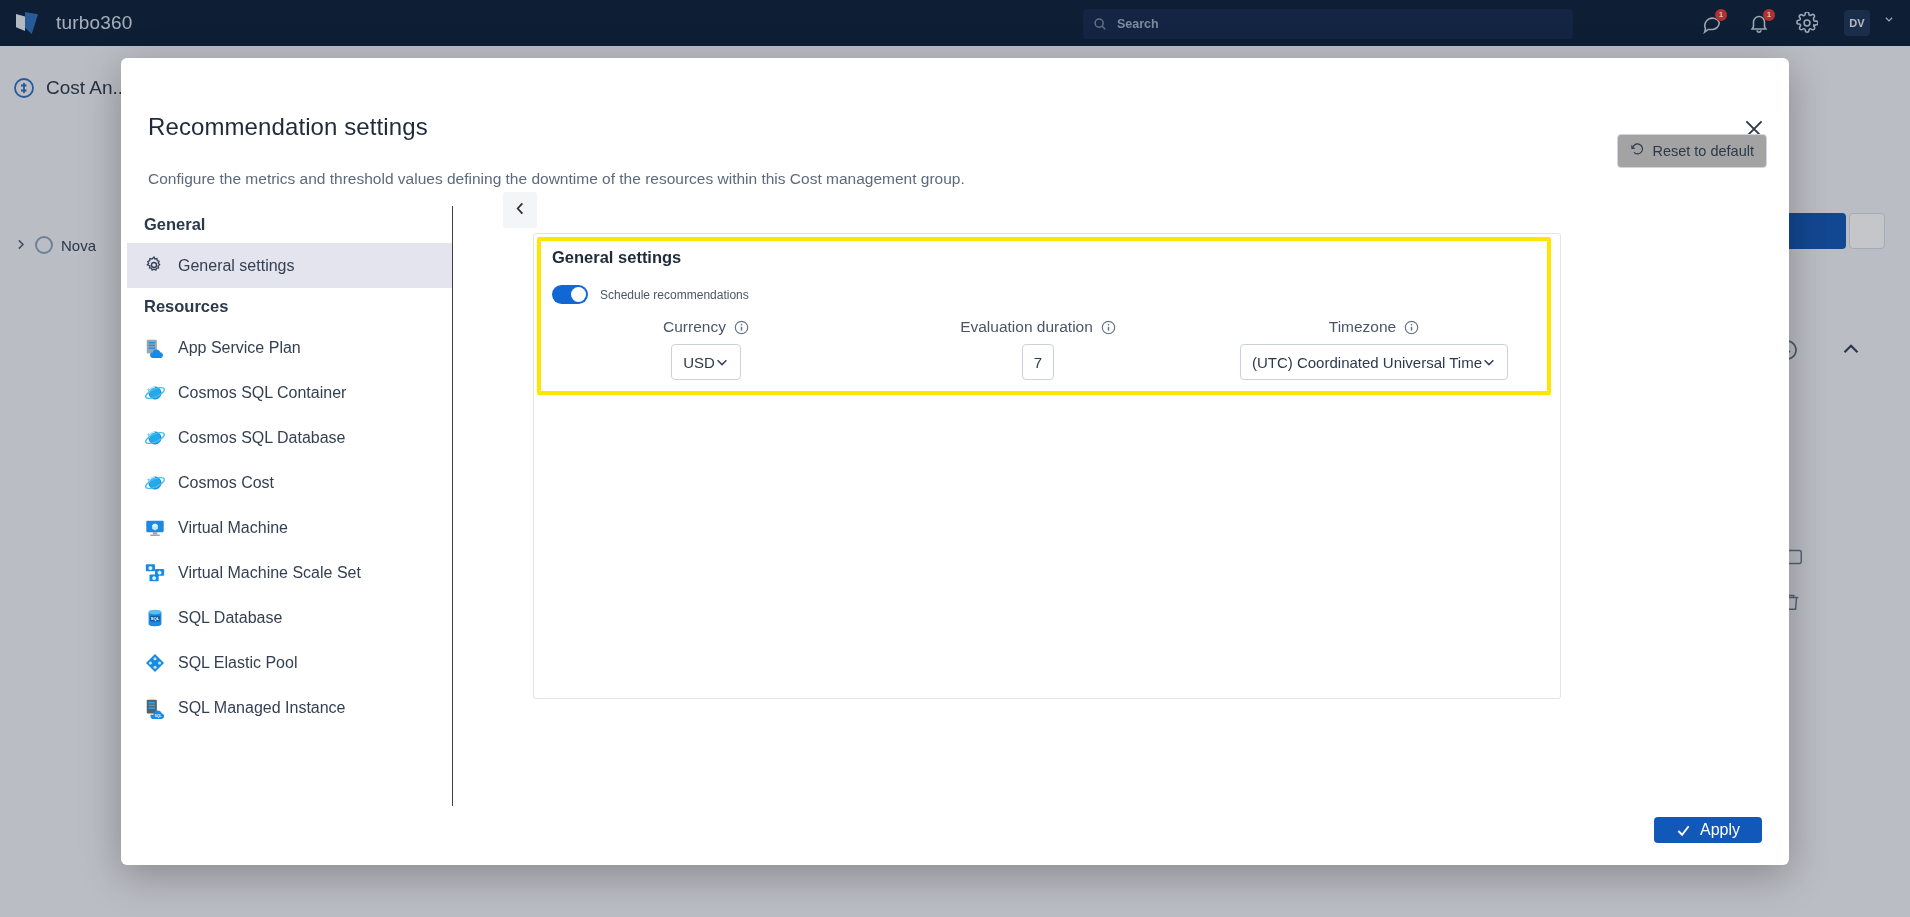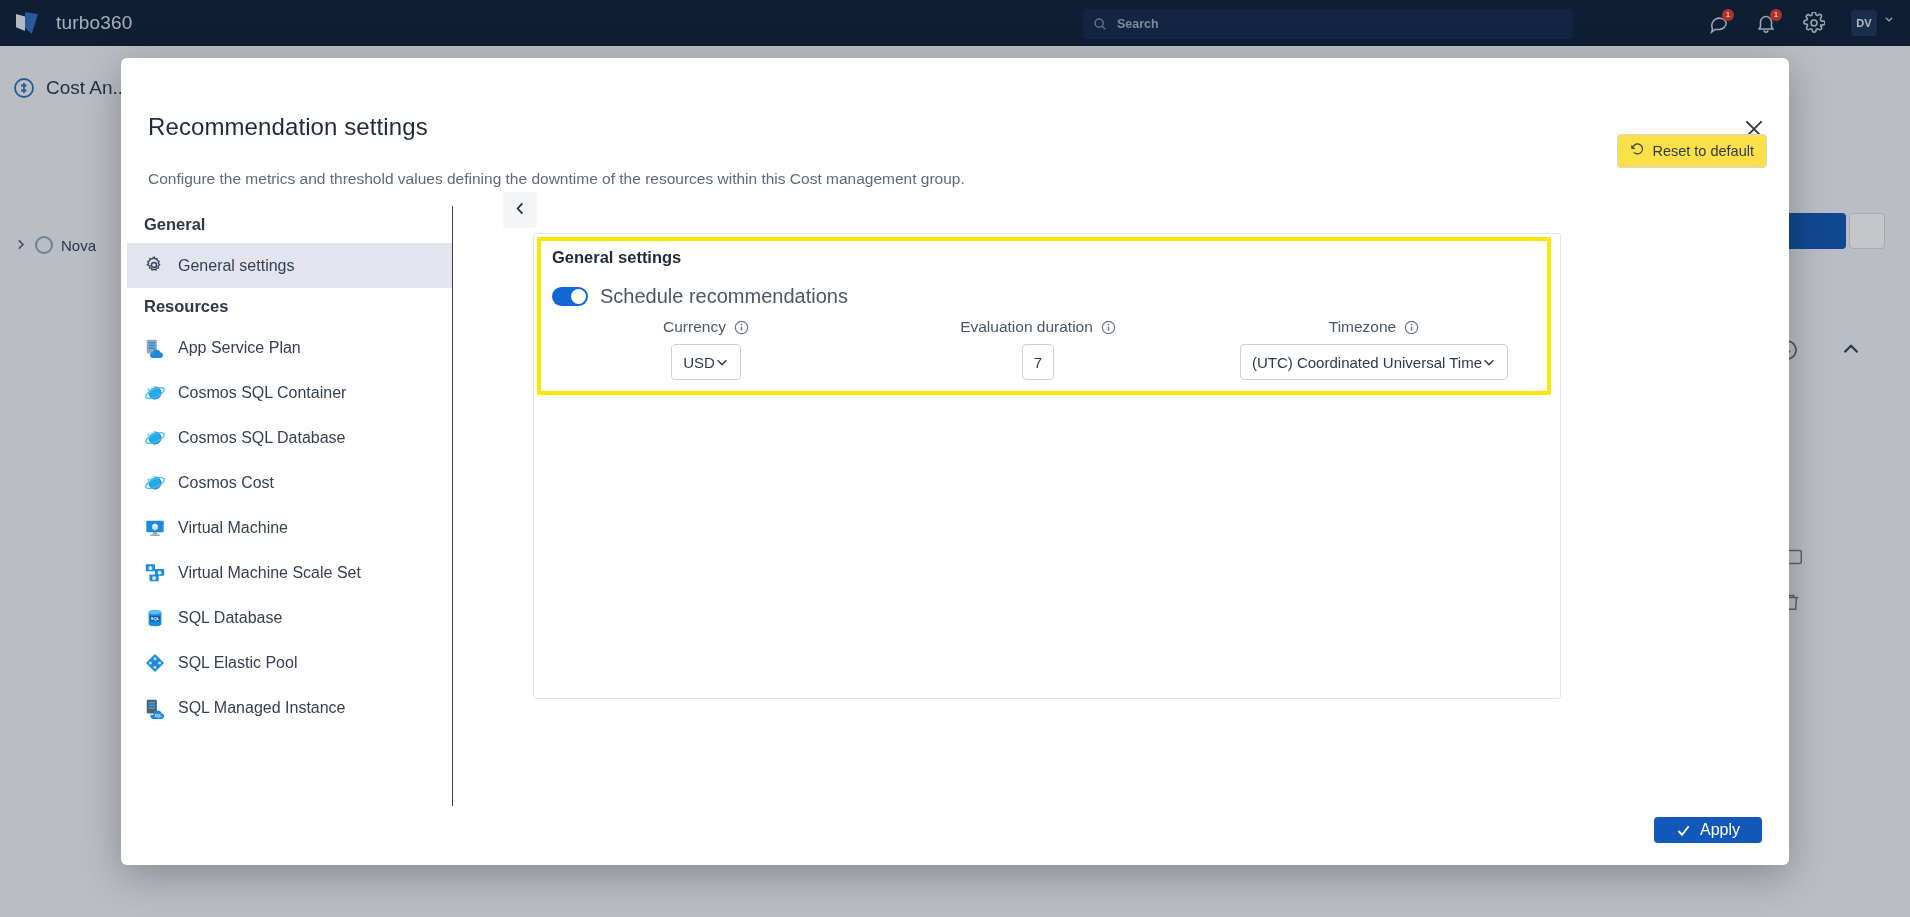"DV" .user-chip { gap: 7px -> 14px }
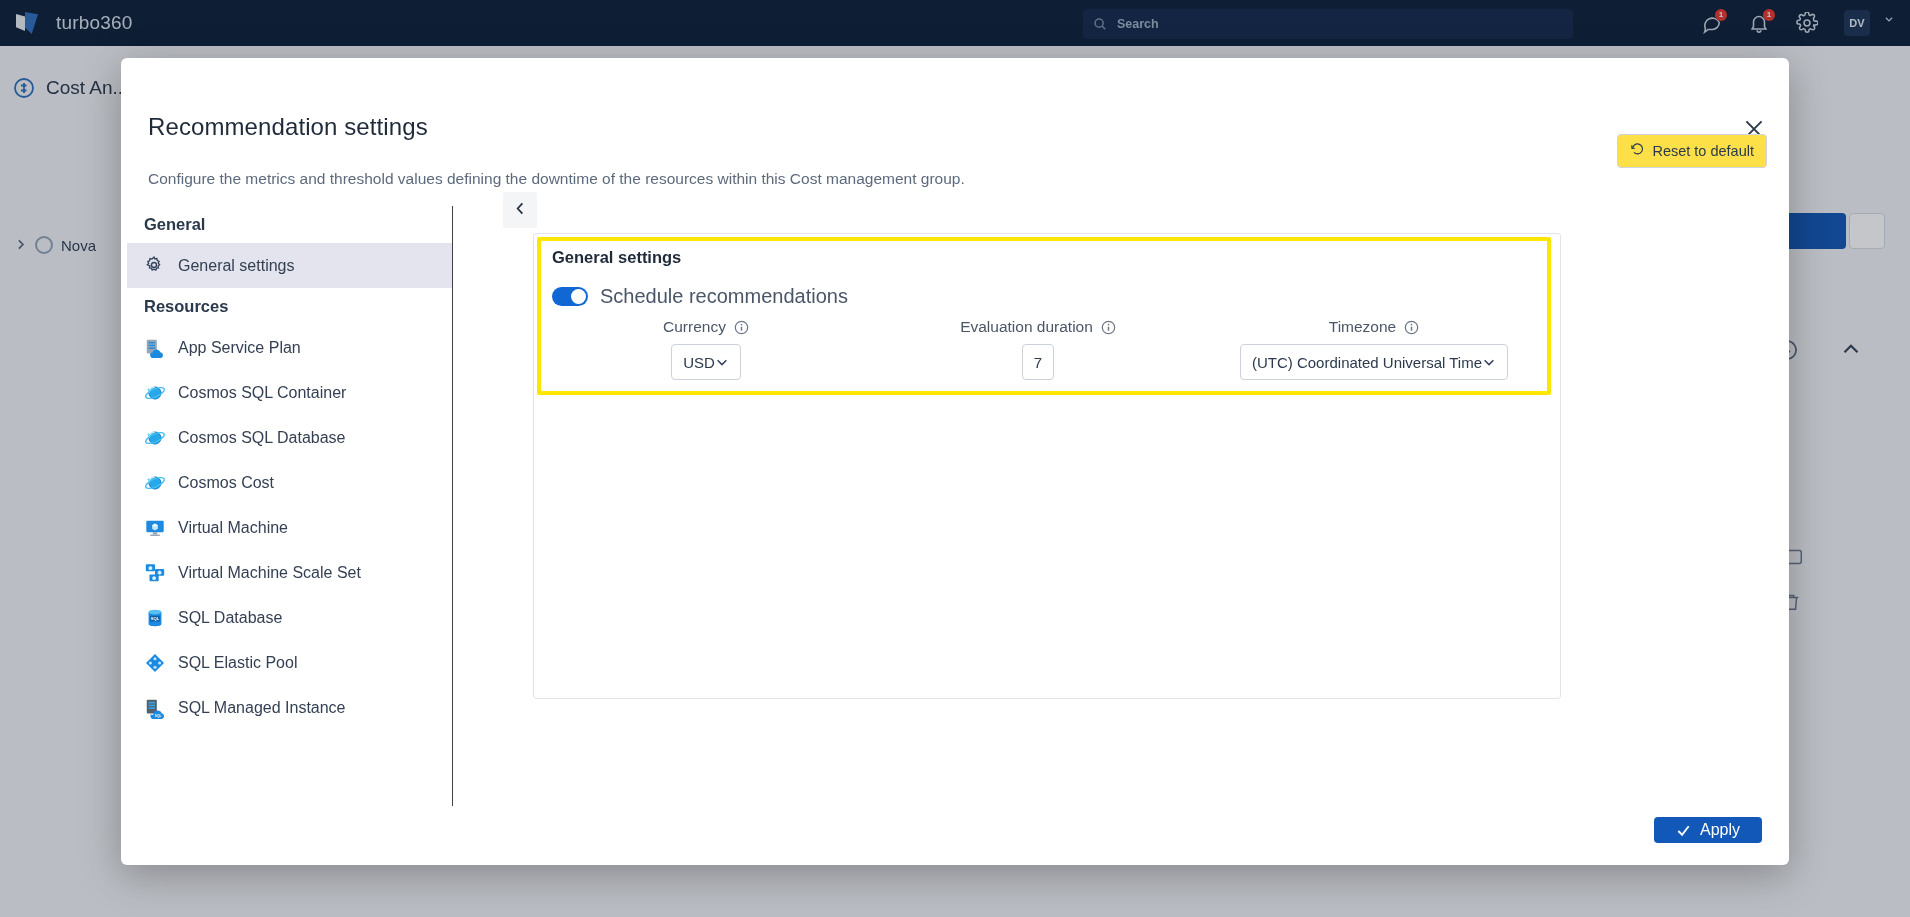"Reset to default" .reset-btn { background: #fde047 -> #a3a3a3 }
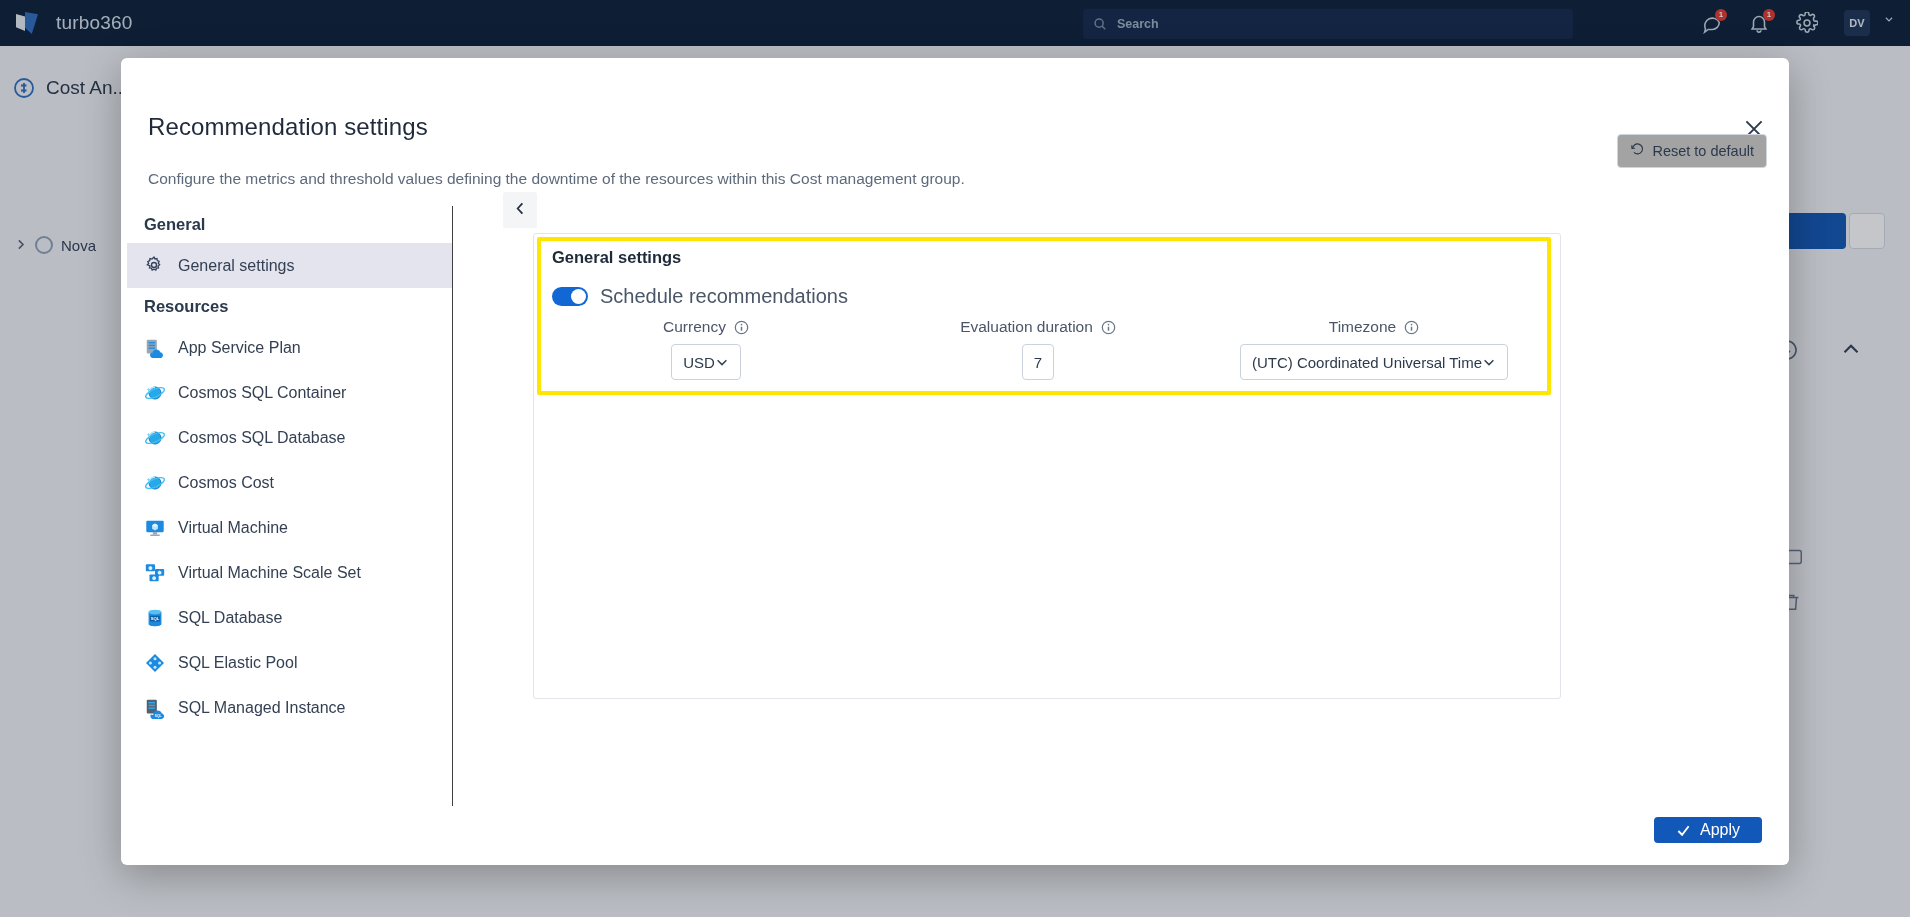"Schedule recommendations" .toggle-lbl { font-size: 20px -> 12px }
